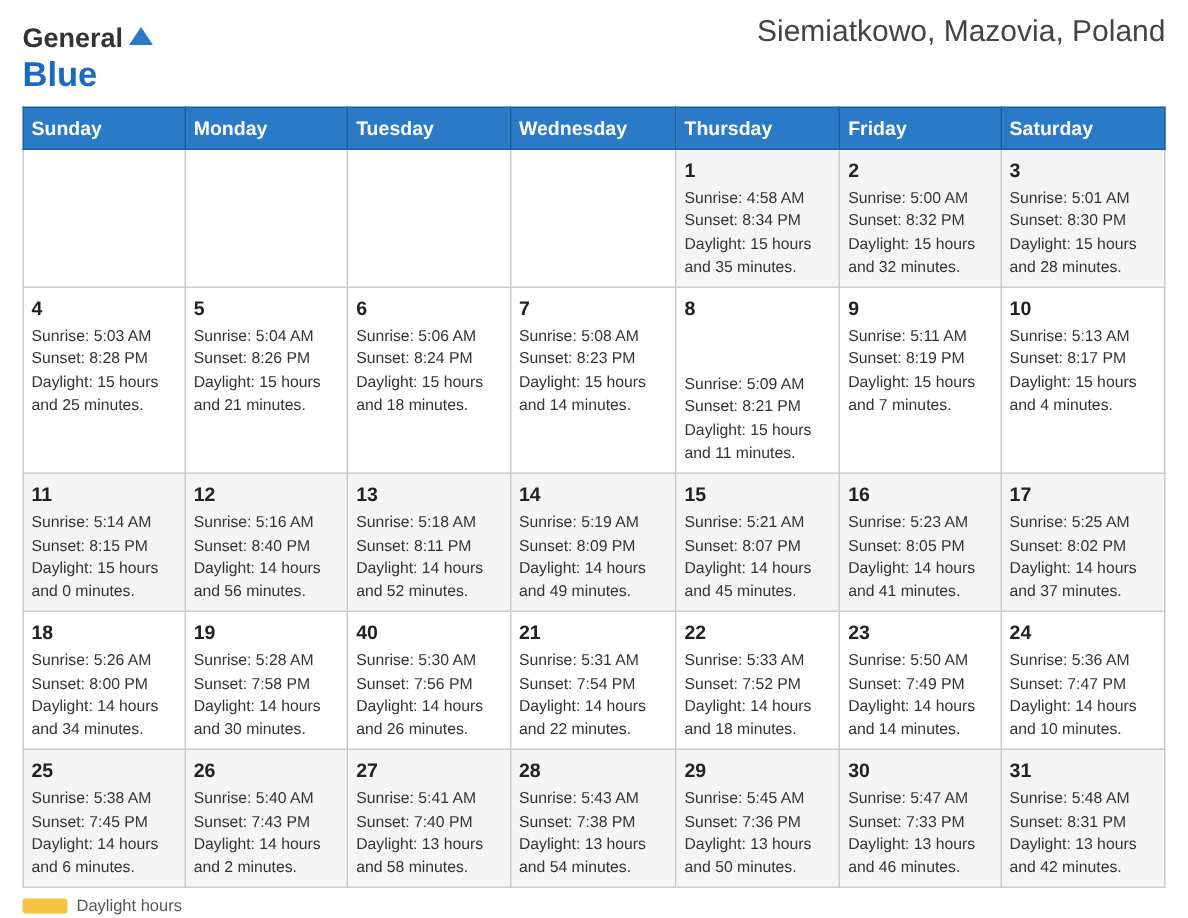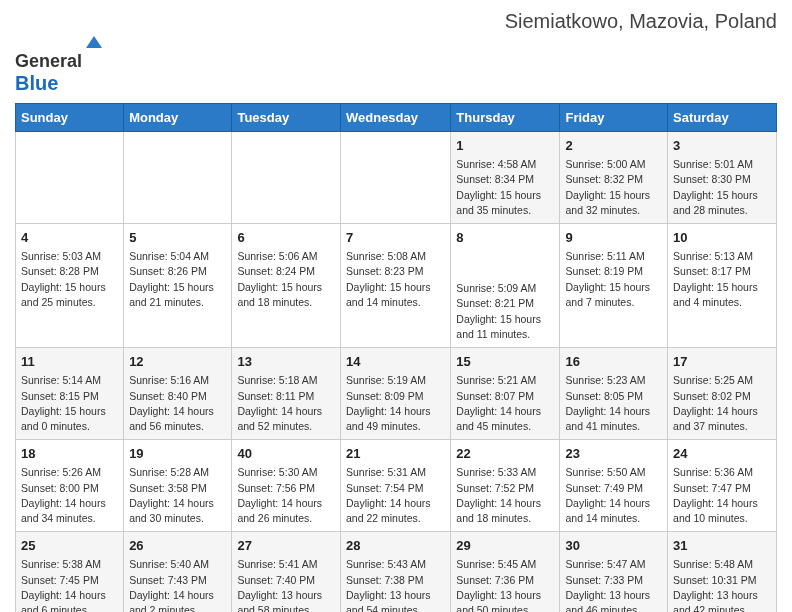"General" .logo-general { margin-top: 36px -> none }
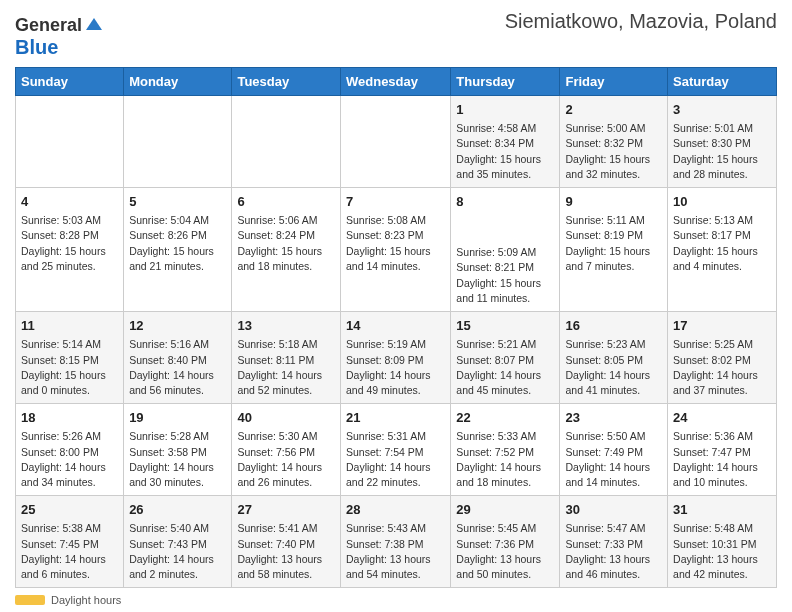"Blue" .logo-blue { font-size: 20px -> 23px }
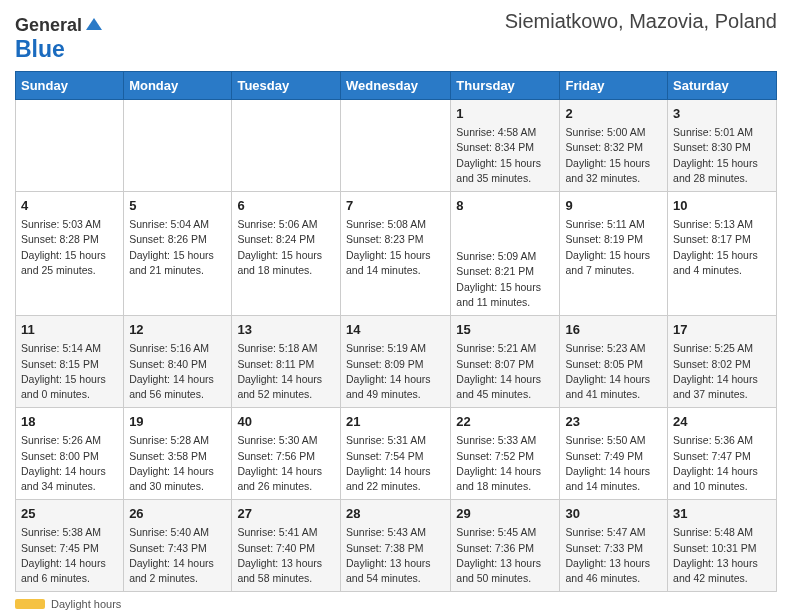"Sunrise: 5:28 AM" div.day-info { text: 3:58 -> 7:58 }
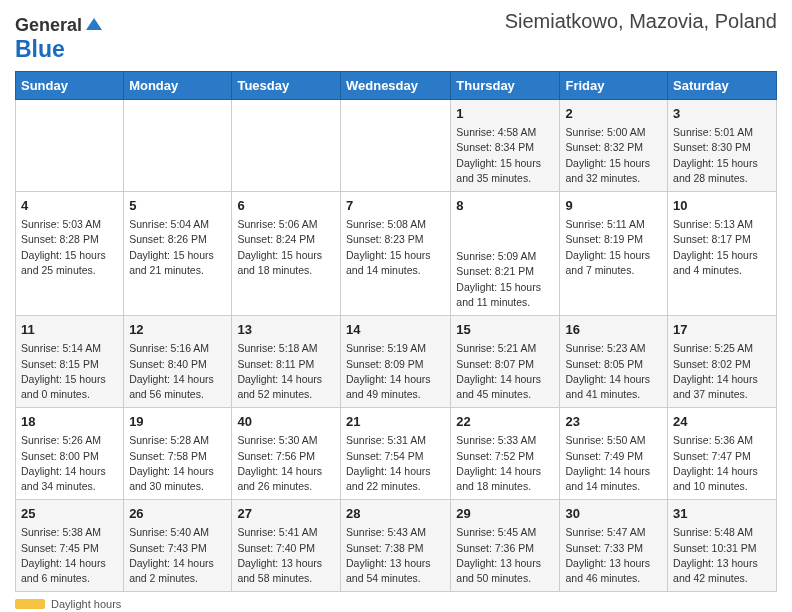"Sunrise: 5:48 AM" div.day-info { text: 10:31 -> 8:31 }
